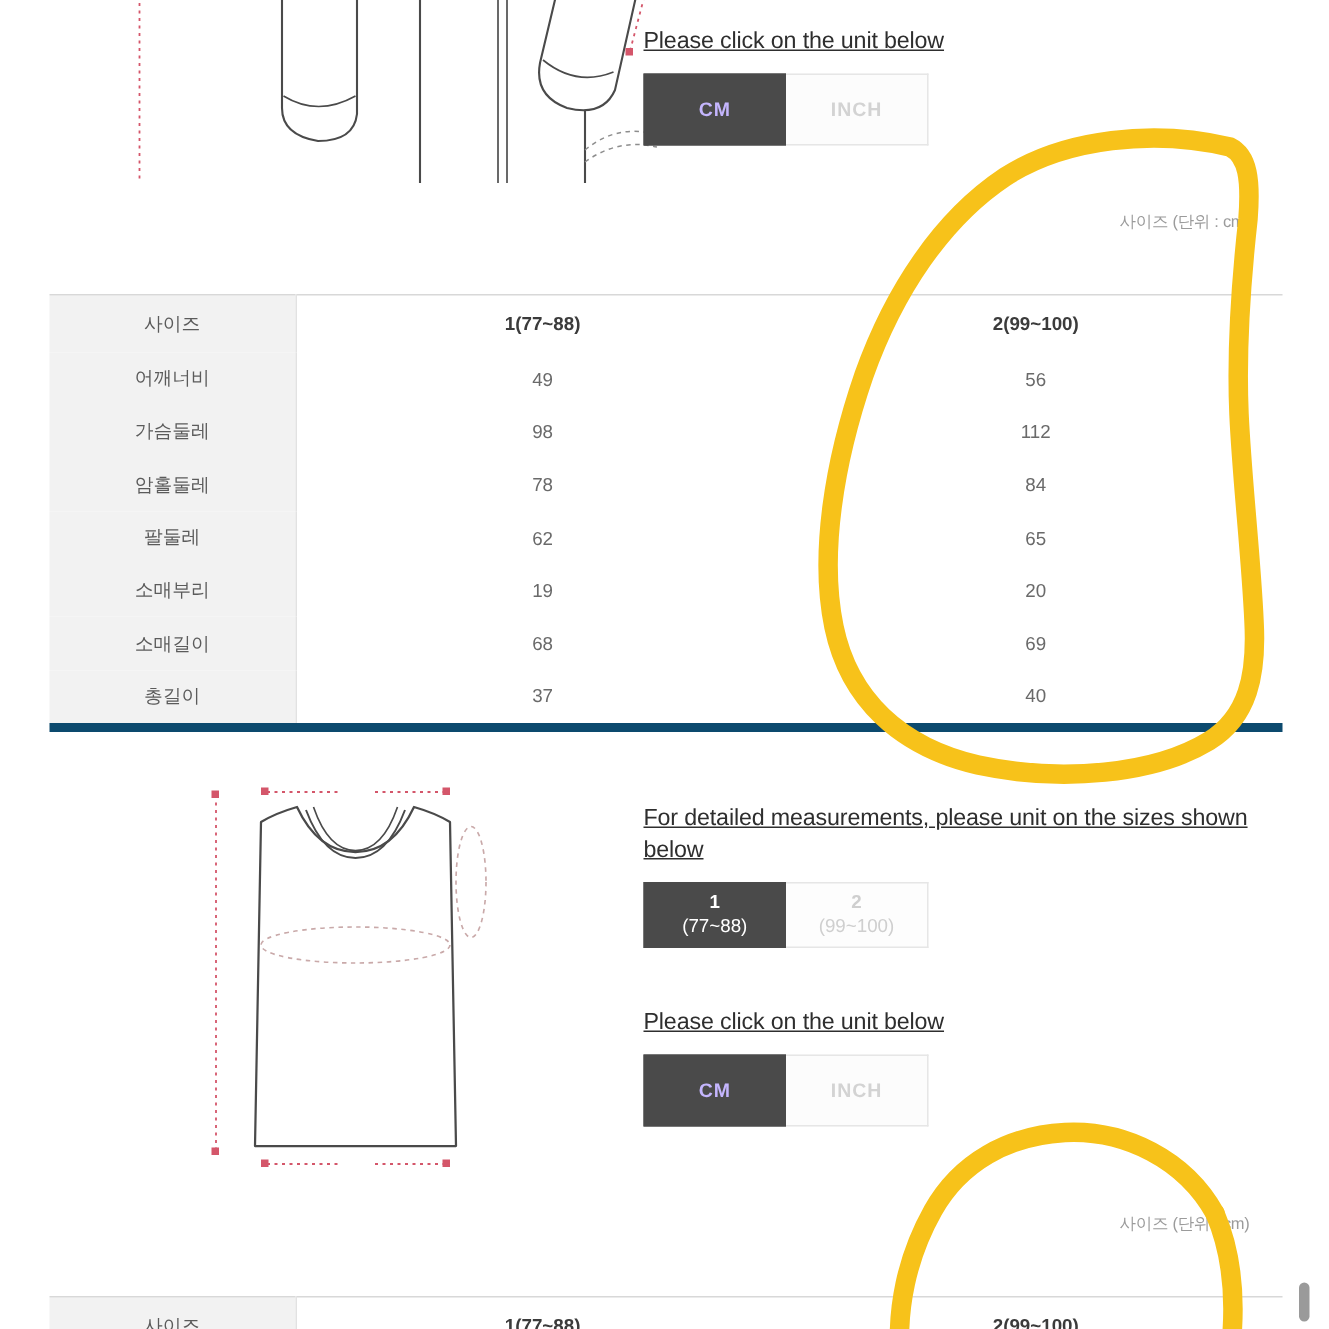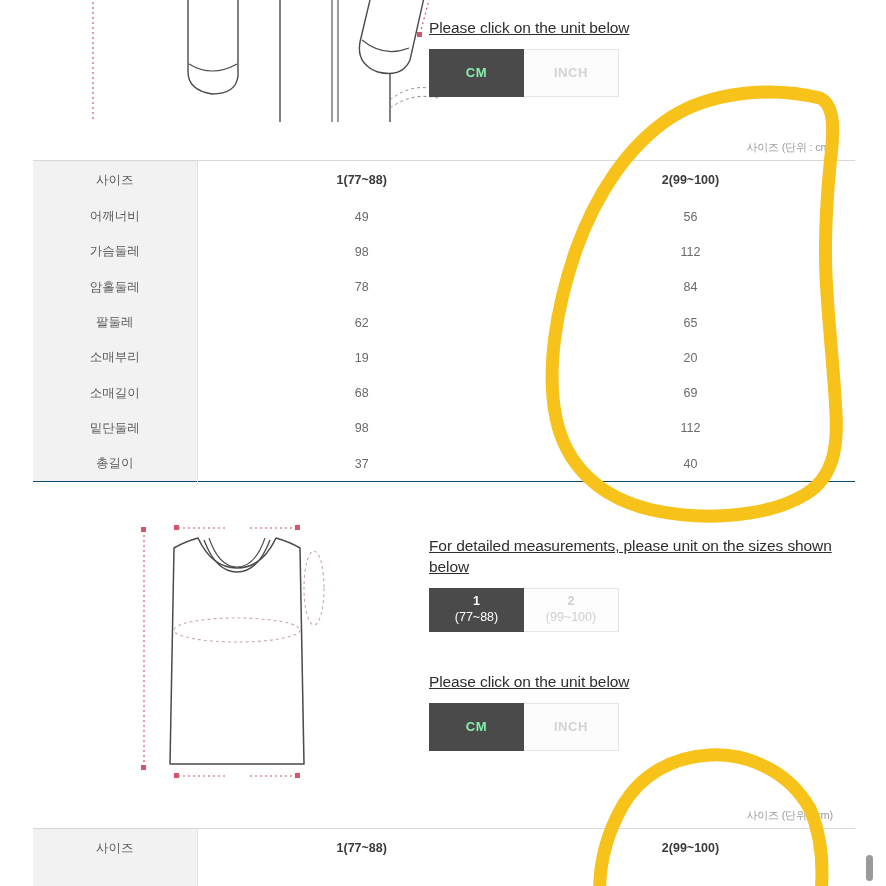"CM" .unit-btn.on { color: #86efac -> #c4b5fd }
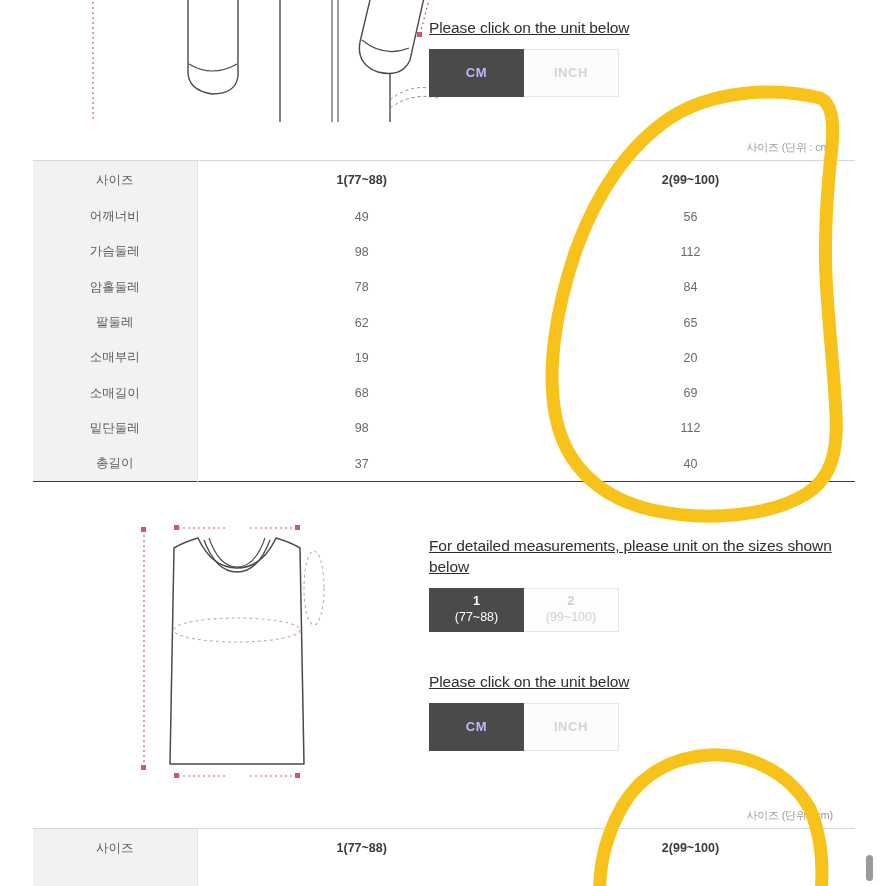"사이즈" table.sizetable { border-bottom: 1px solid #0c4a6e -> 6px solid #0c4a6e; margin-top: none -> 36px }
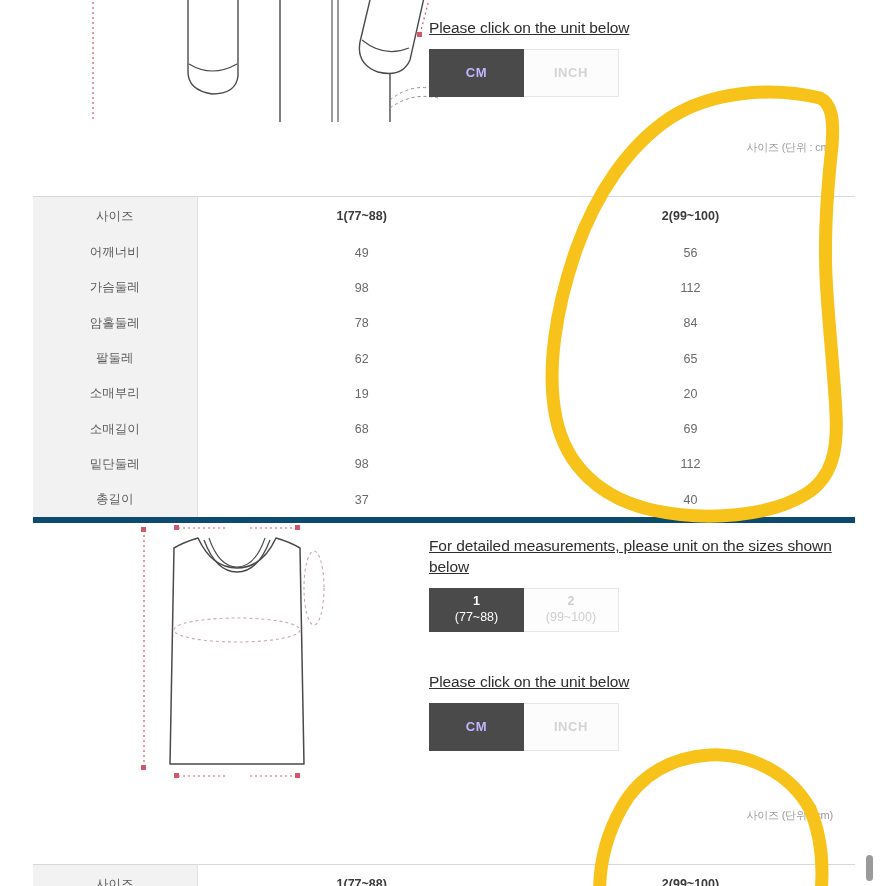"밑단둘레" tr { html: <tr> <td>밑단둘레</td> <td>98</td> <td>112</td> </tr> -> none }
